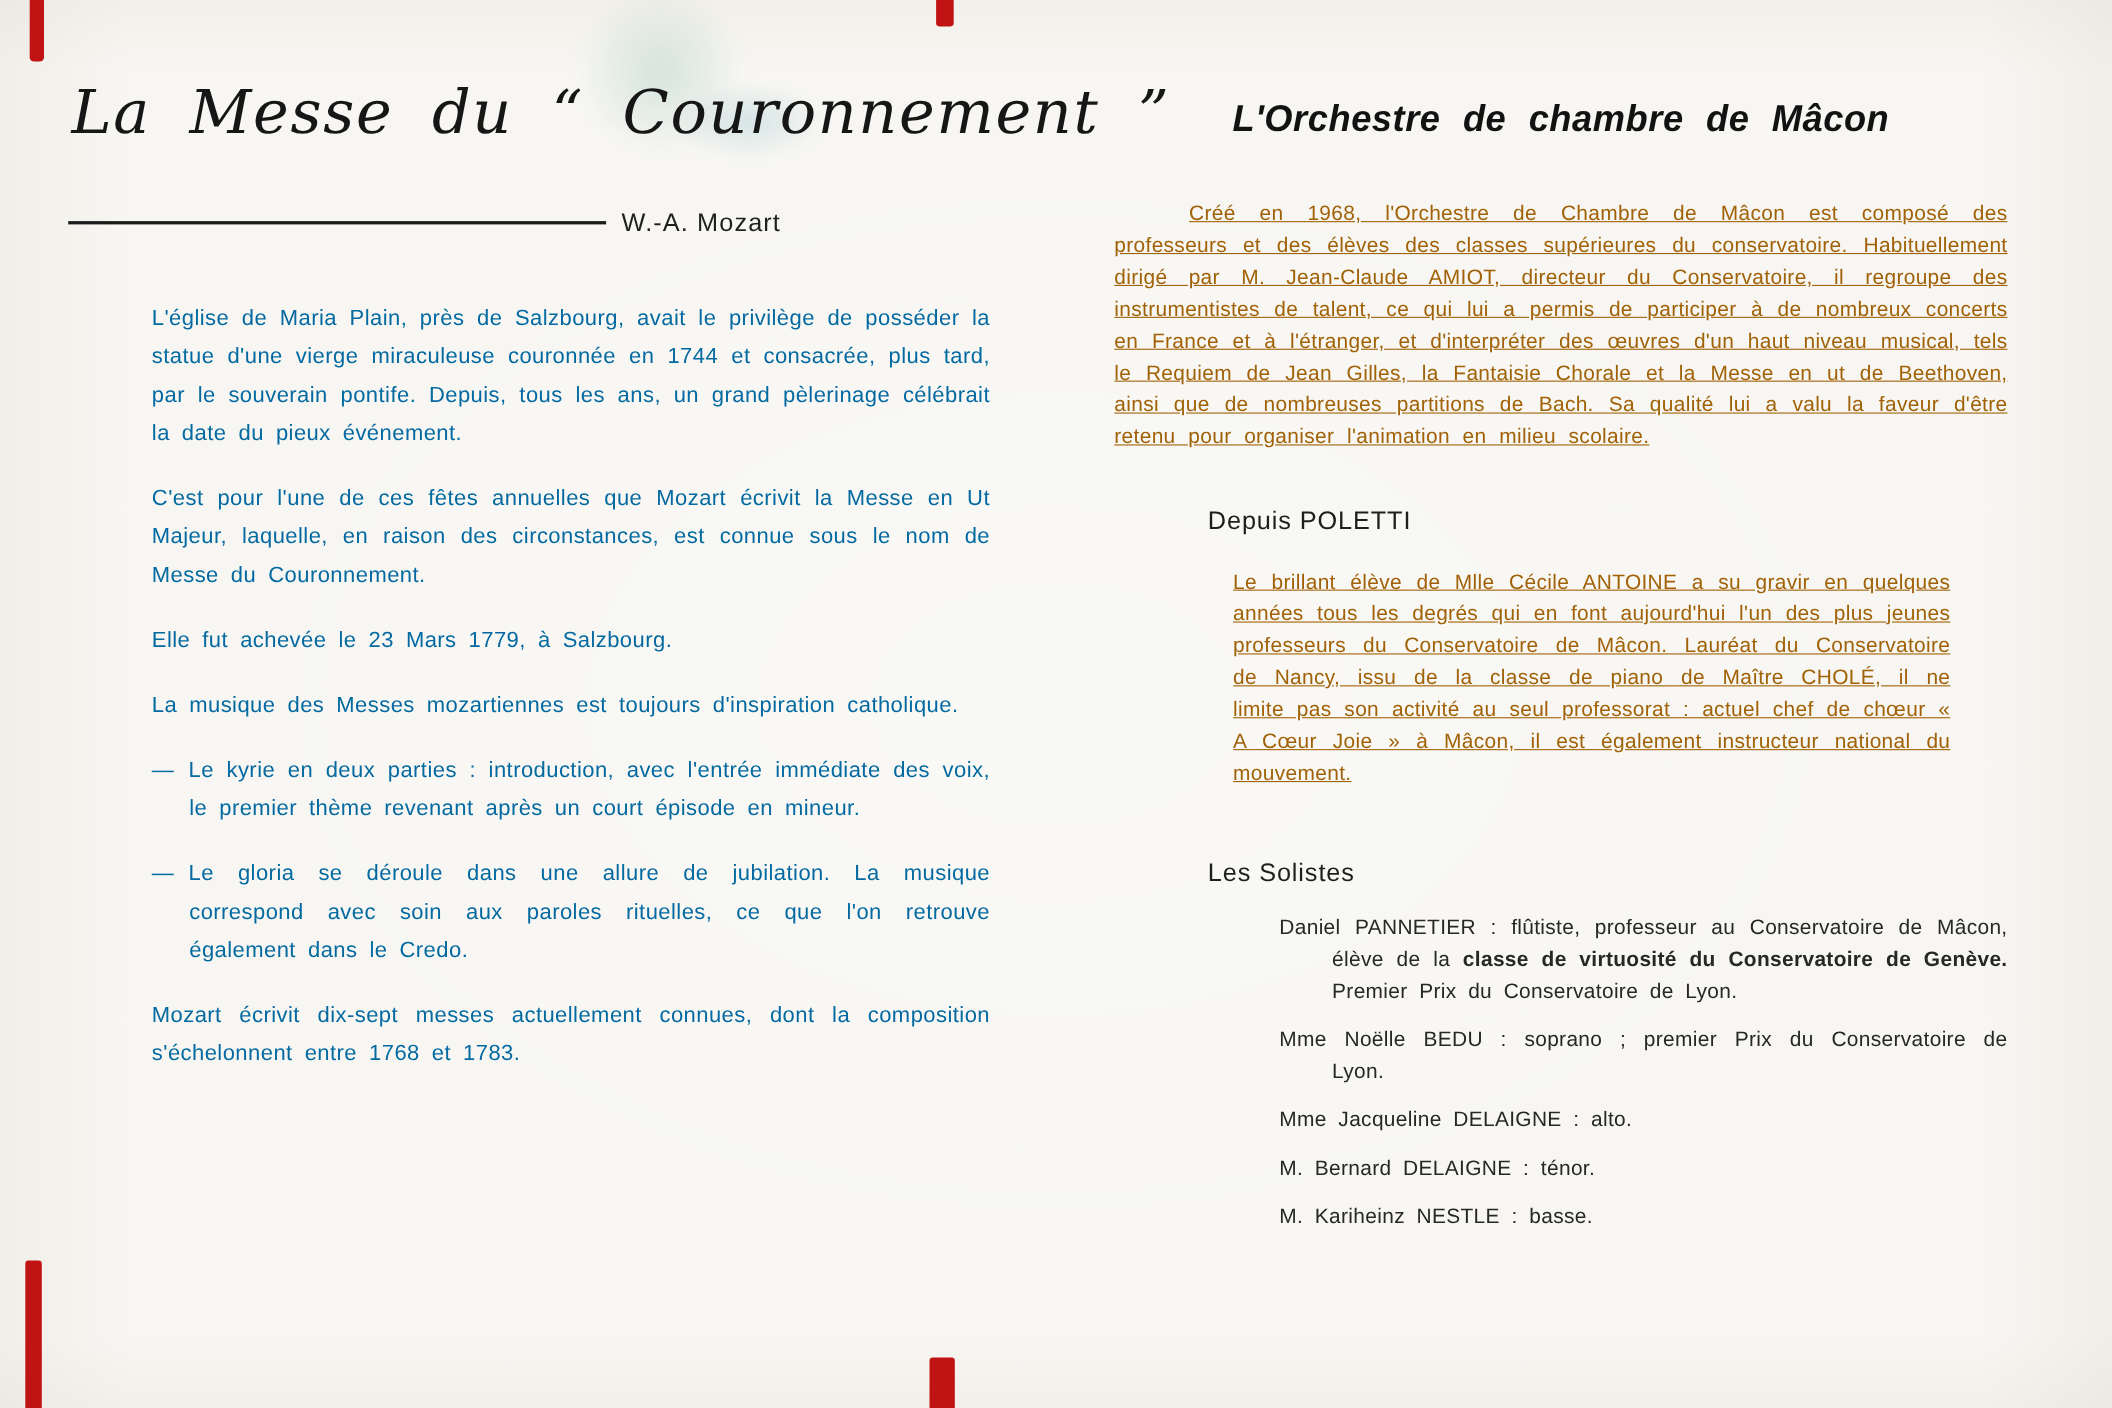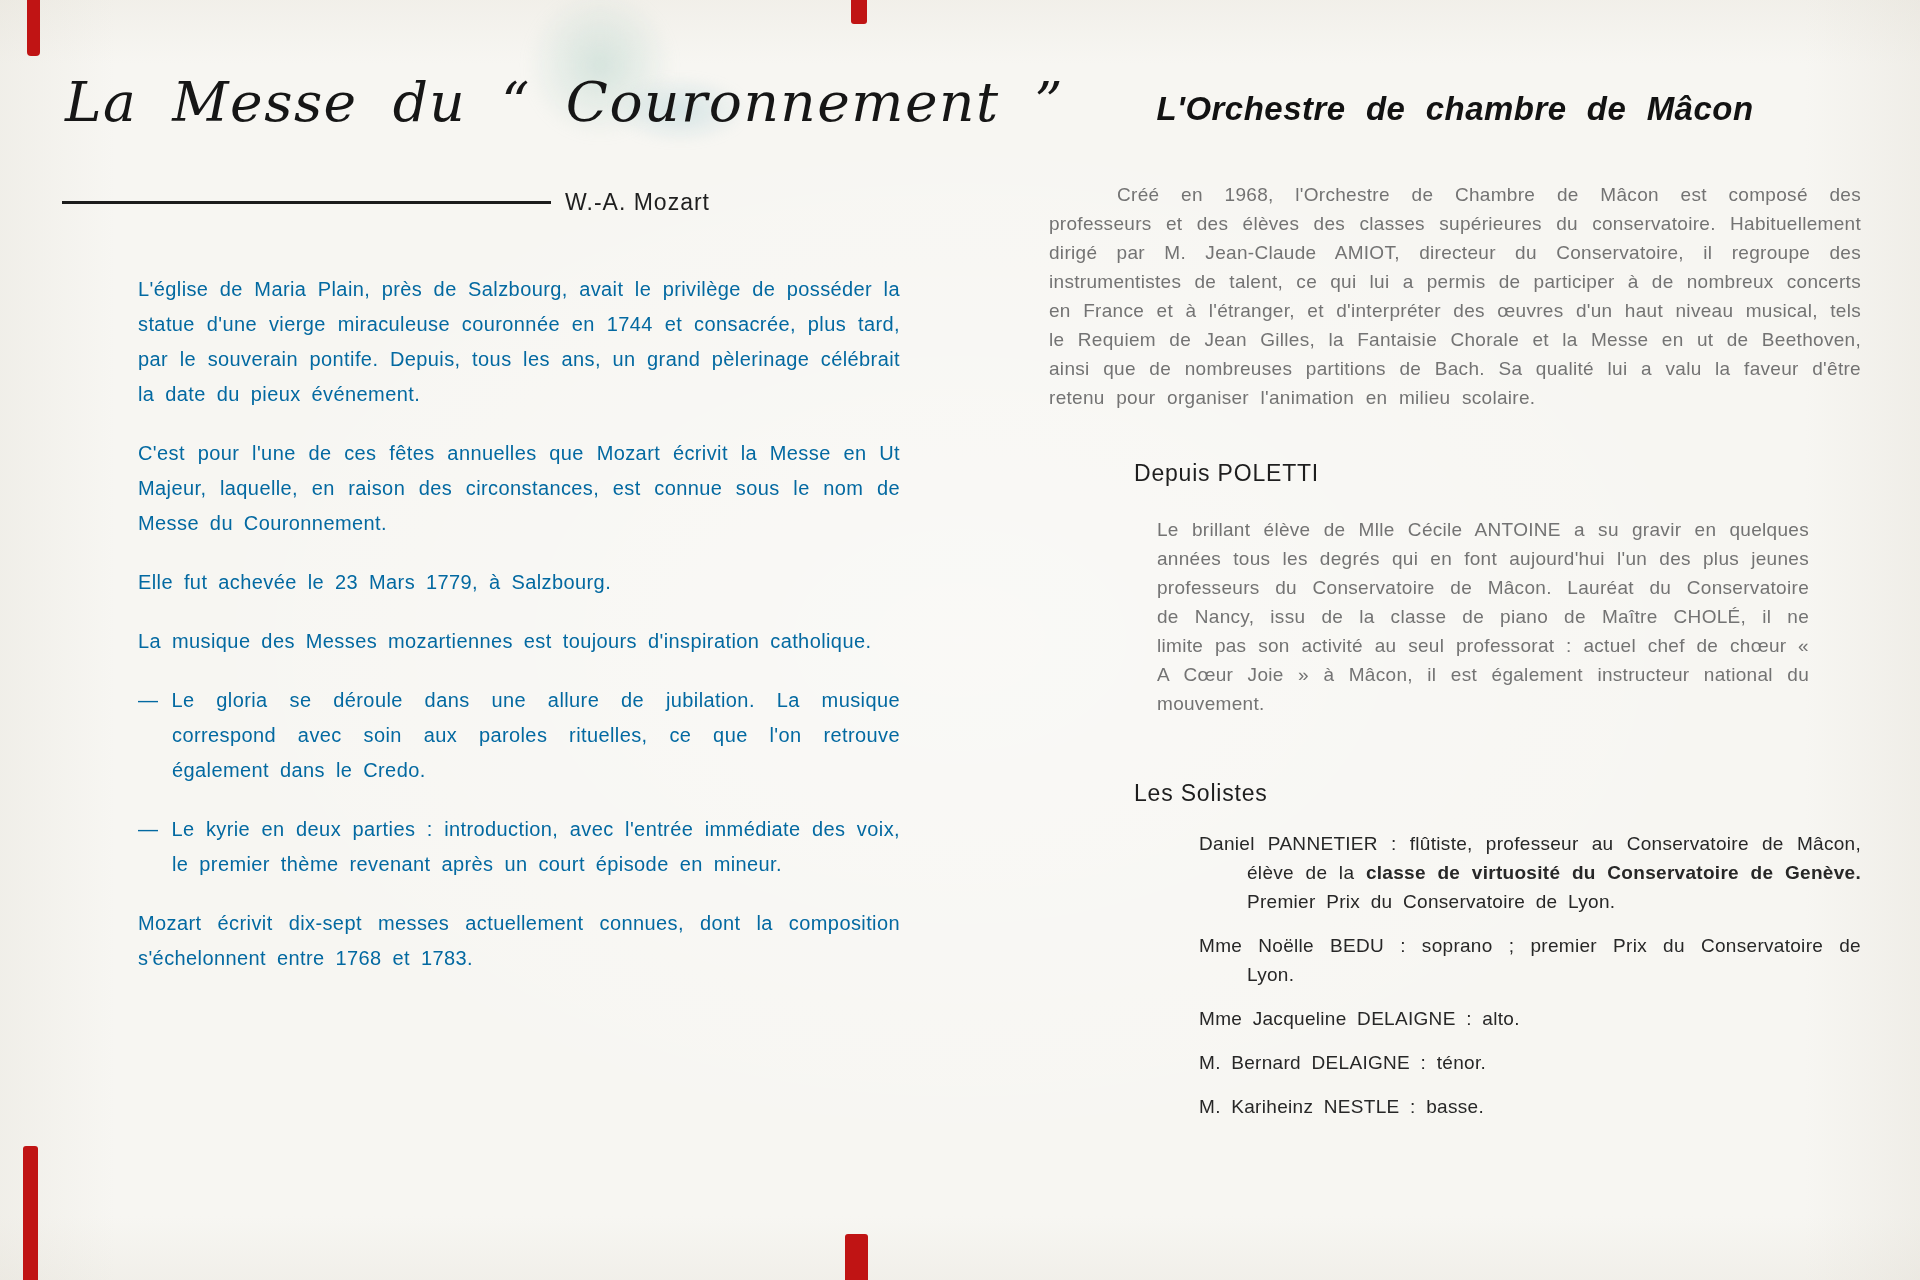"L'Orchestre de chambre de Mâcon" .page-right { left: 1049px -> 1013px }
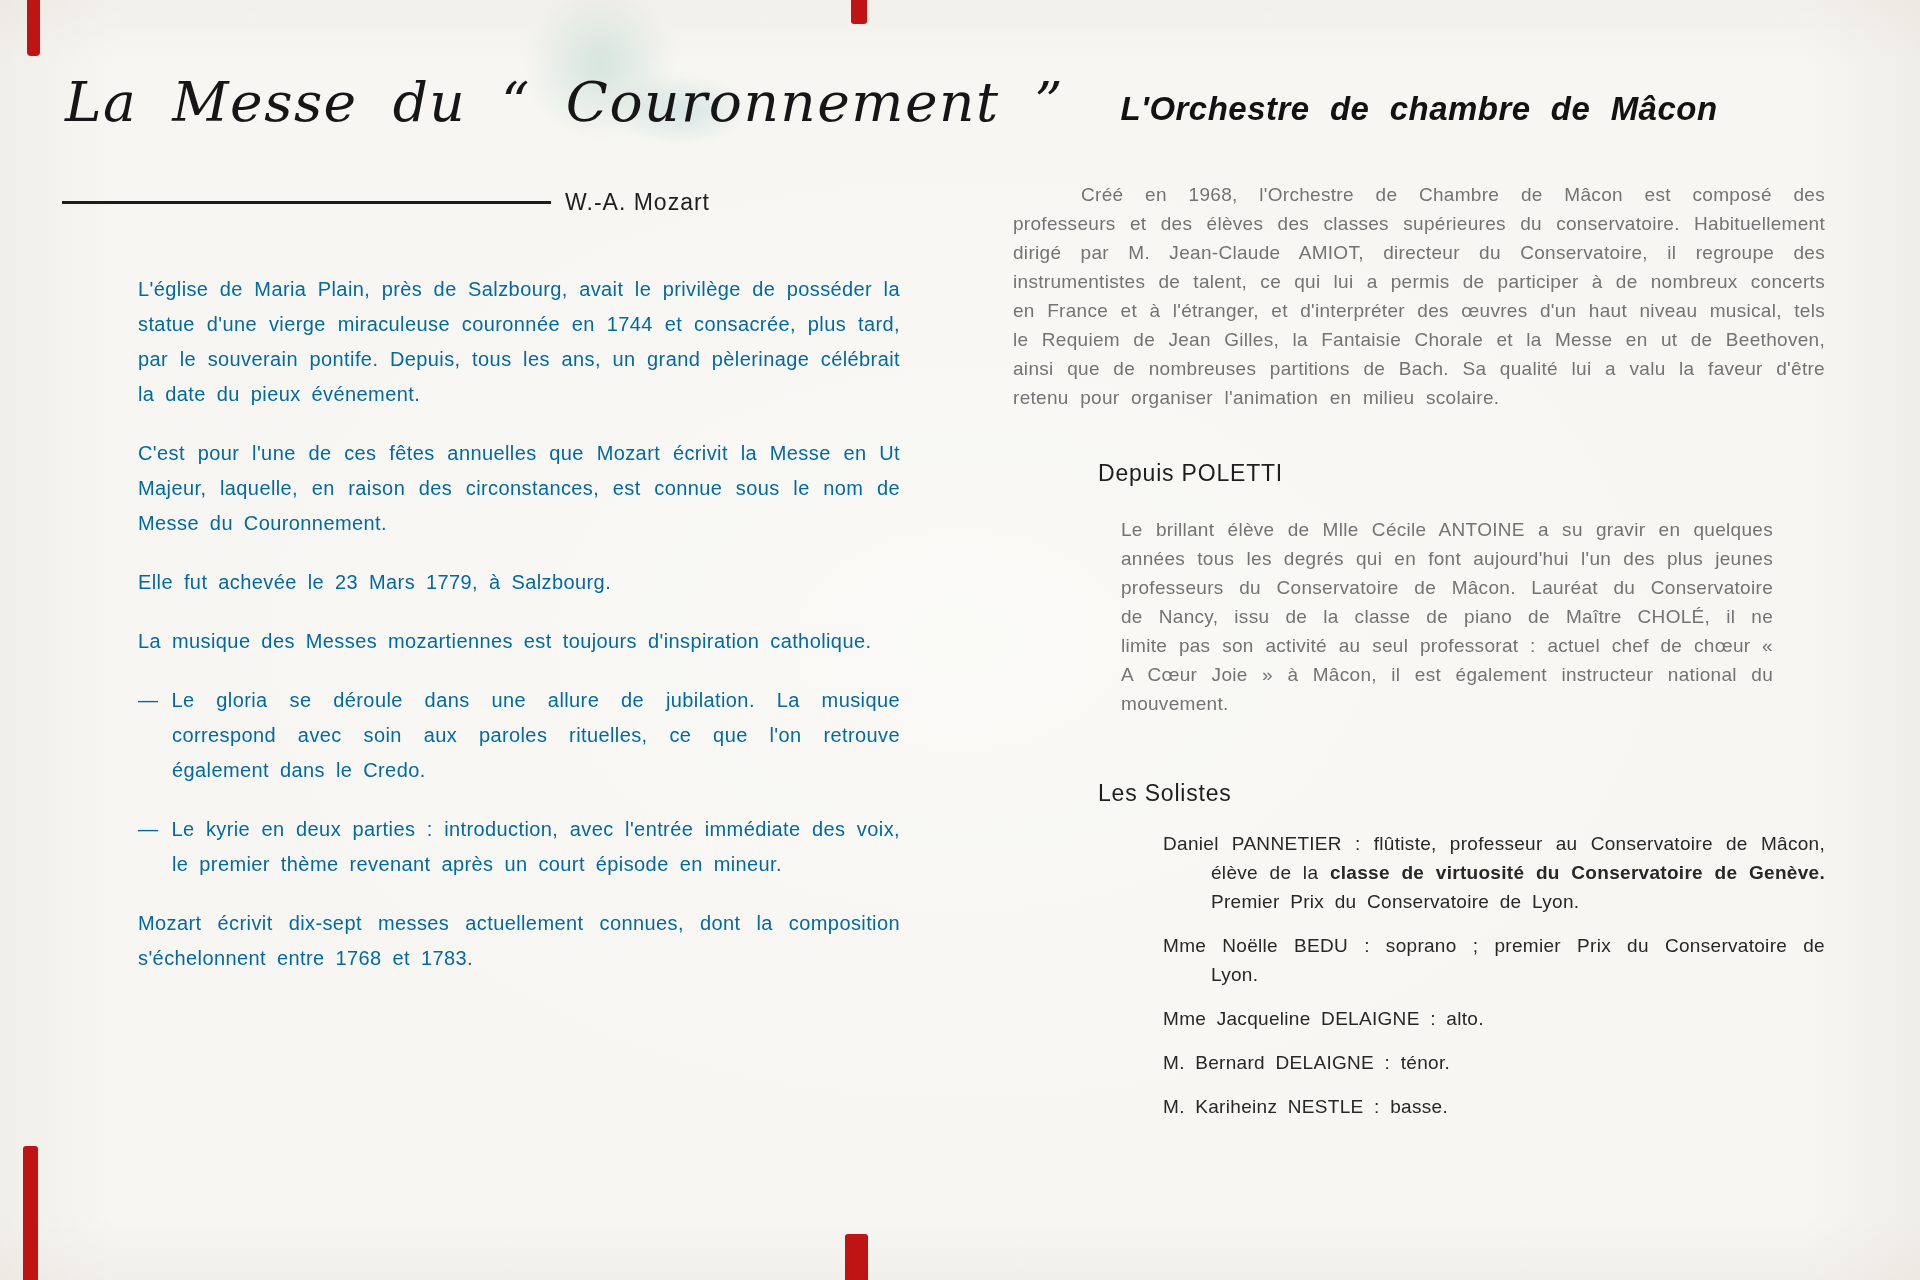"Créé en 1968, l'Orchestre de" .rpara { color: #737373 -> #a16207; text-decoration: none -> underline }
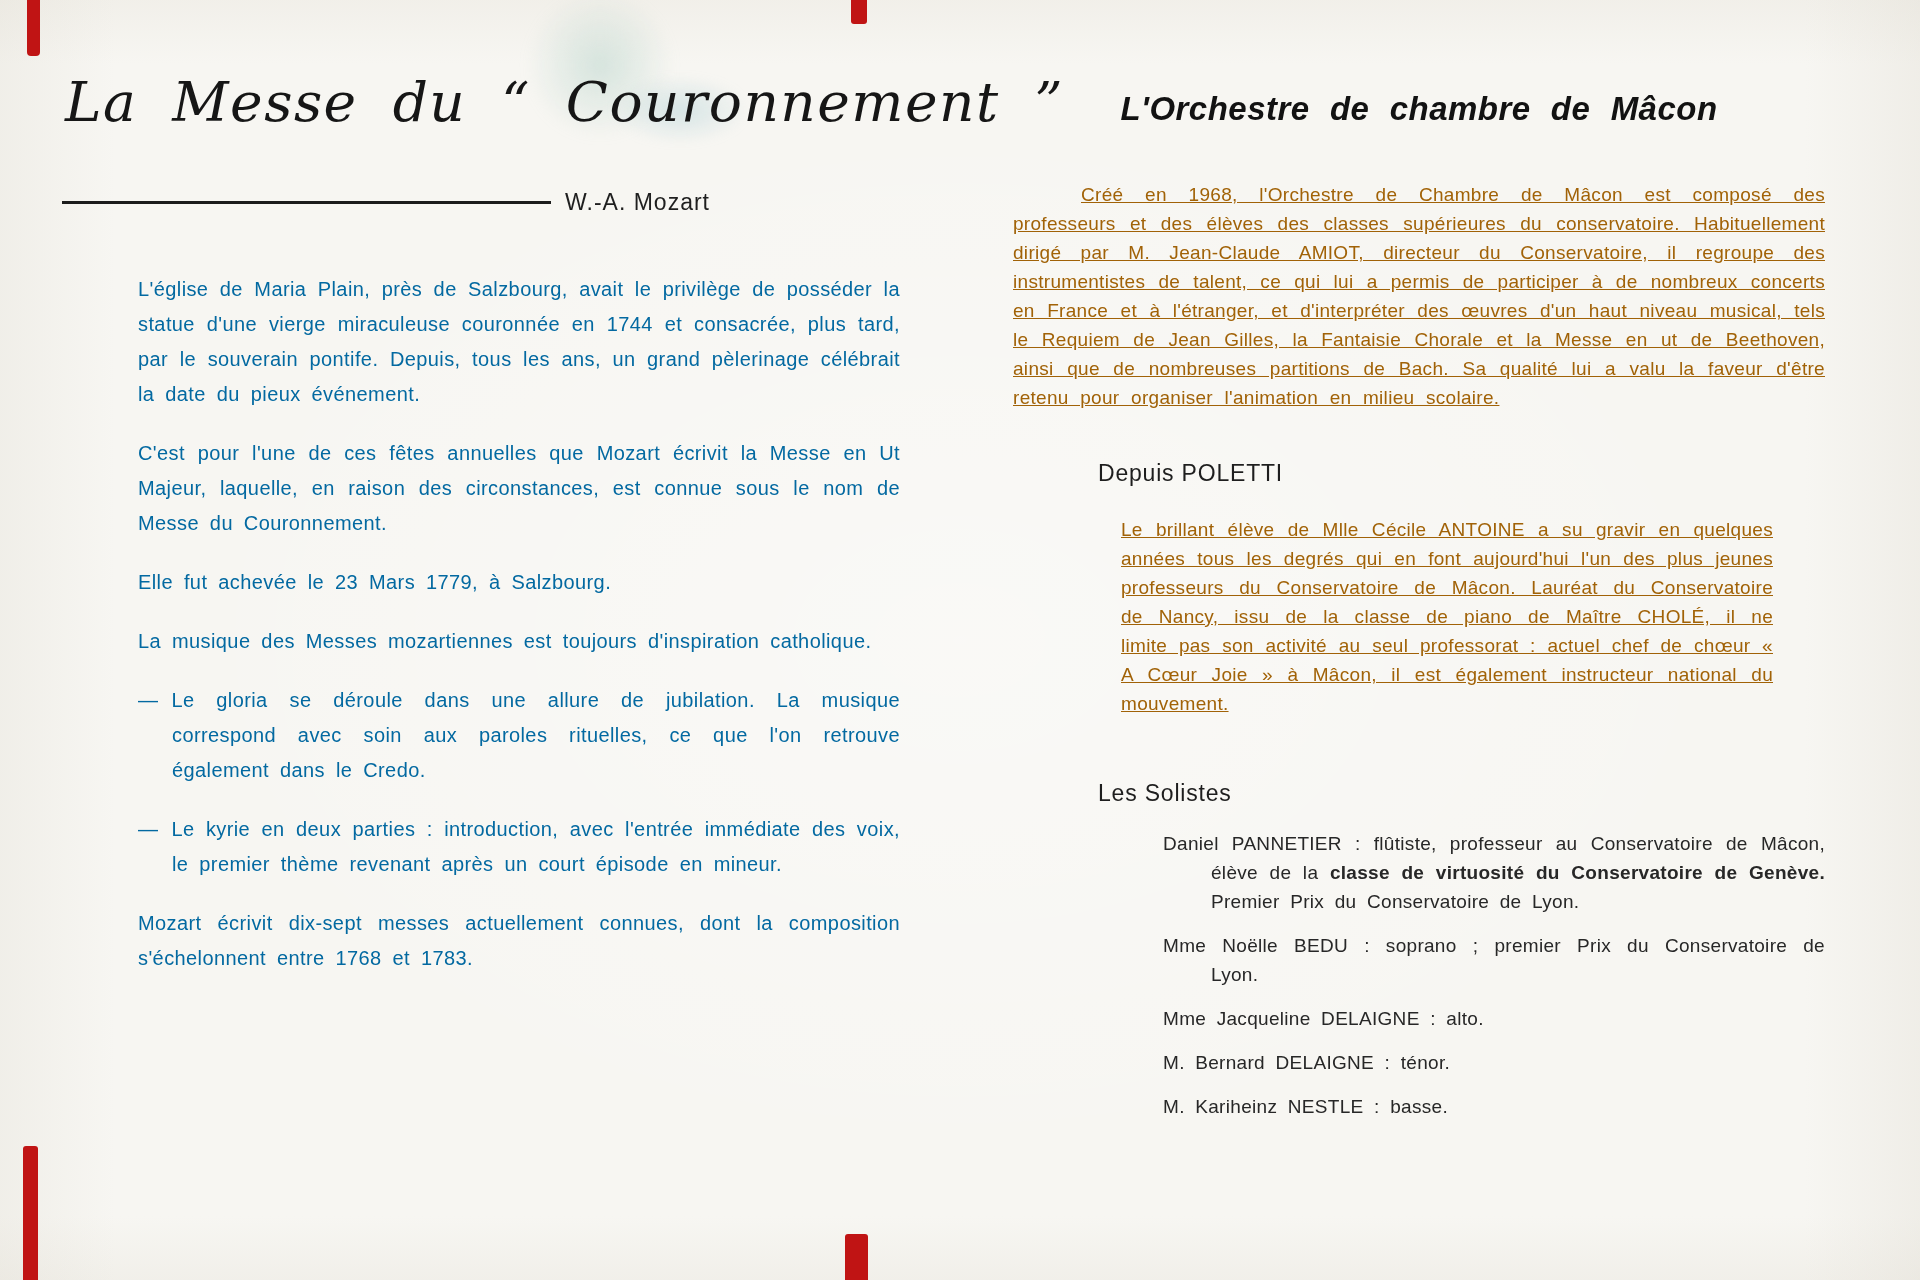"— Le gloria se déroule" p.para { order: before "— Le kyrie en deux" -> after "— Le kyrie en deux" }
